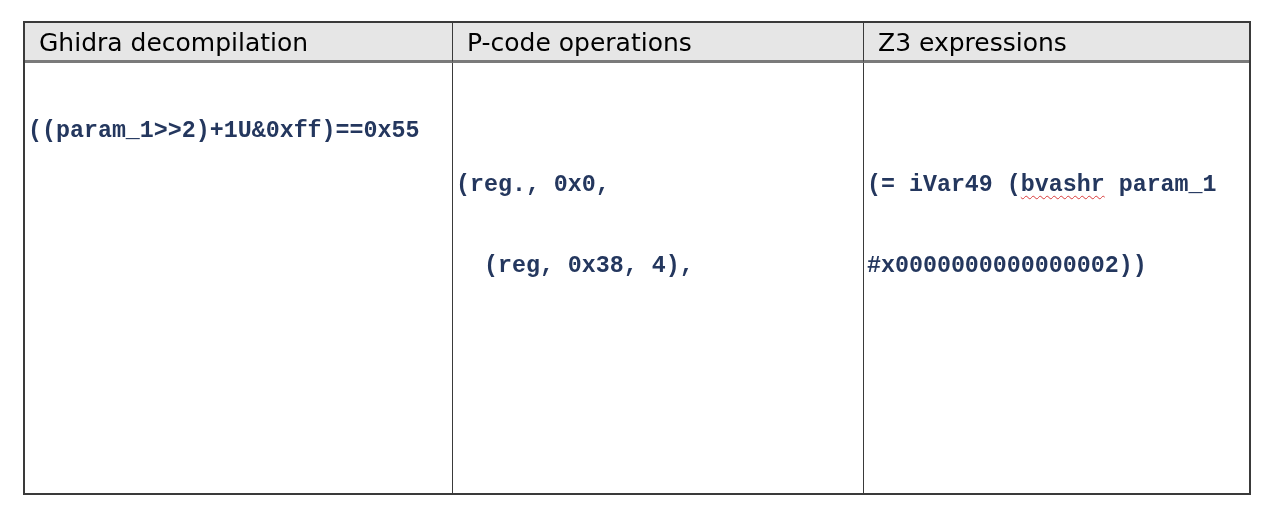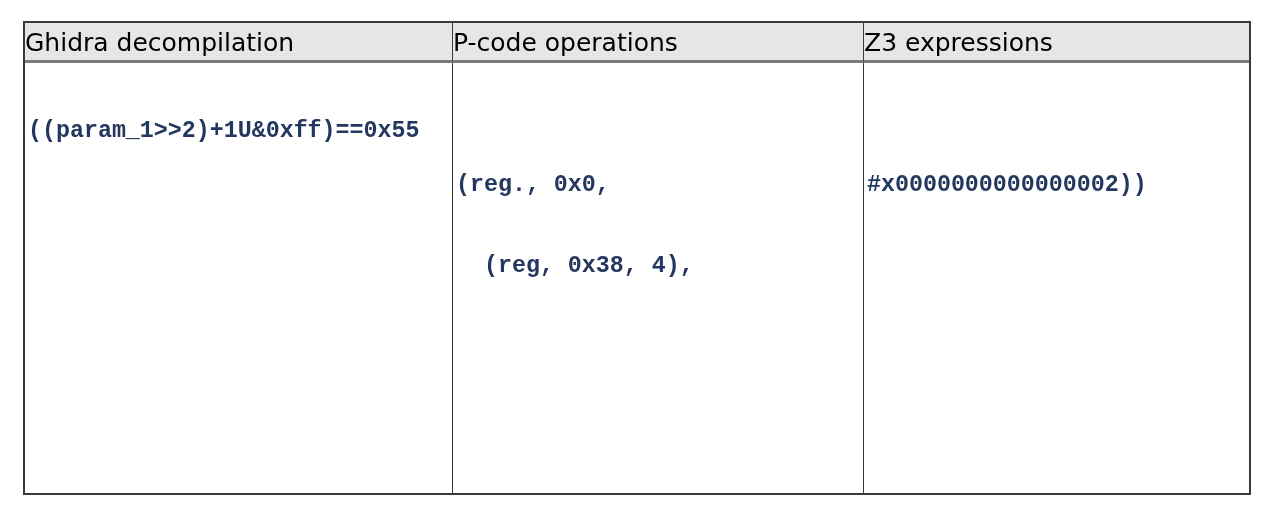"Ghidra decompilation" .hcell { padding-left: 0 -> 14px }
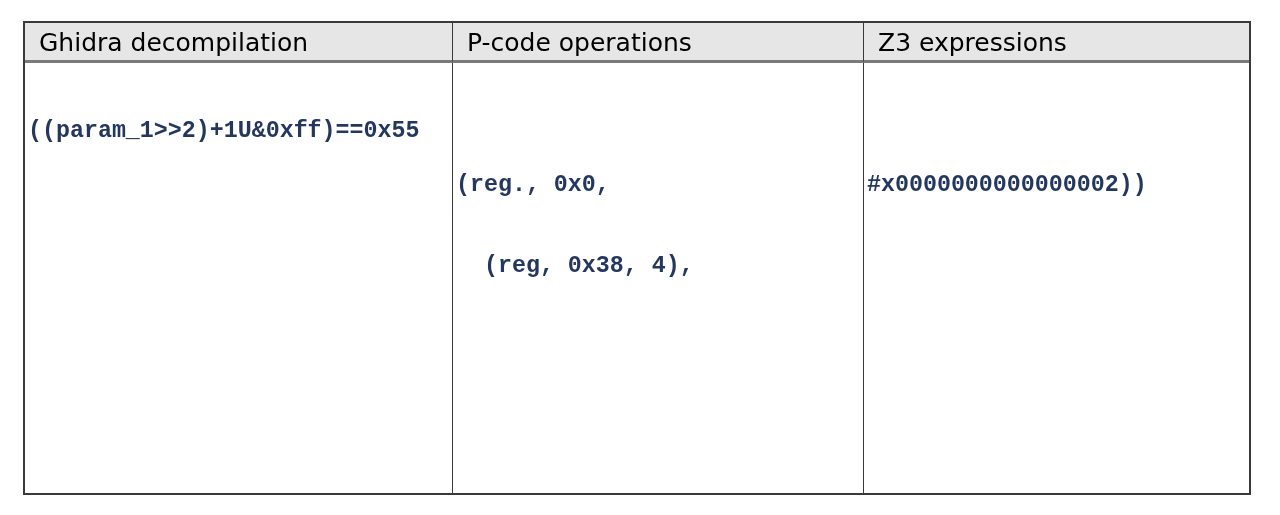"(= iVar49 (bvashr param_1" div { html: none -> <div><span>(= iVar49 (</span><span>bvashr</span><span> param_1</span></div> }
